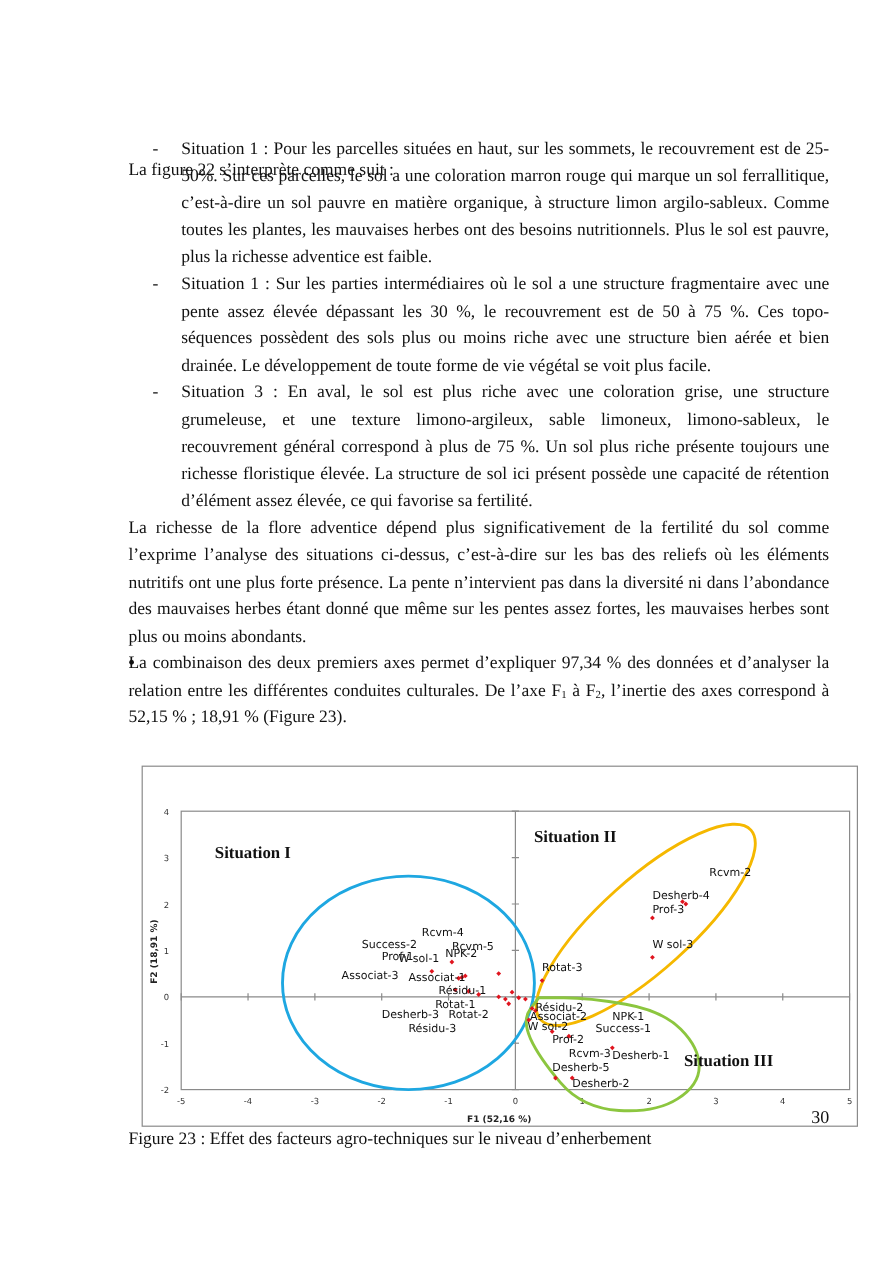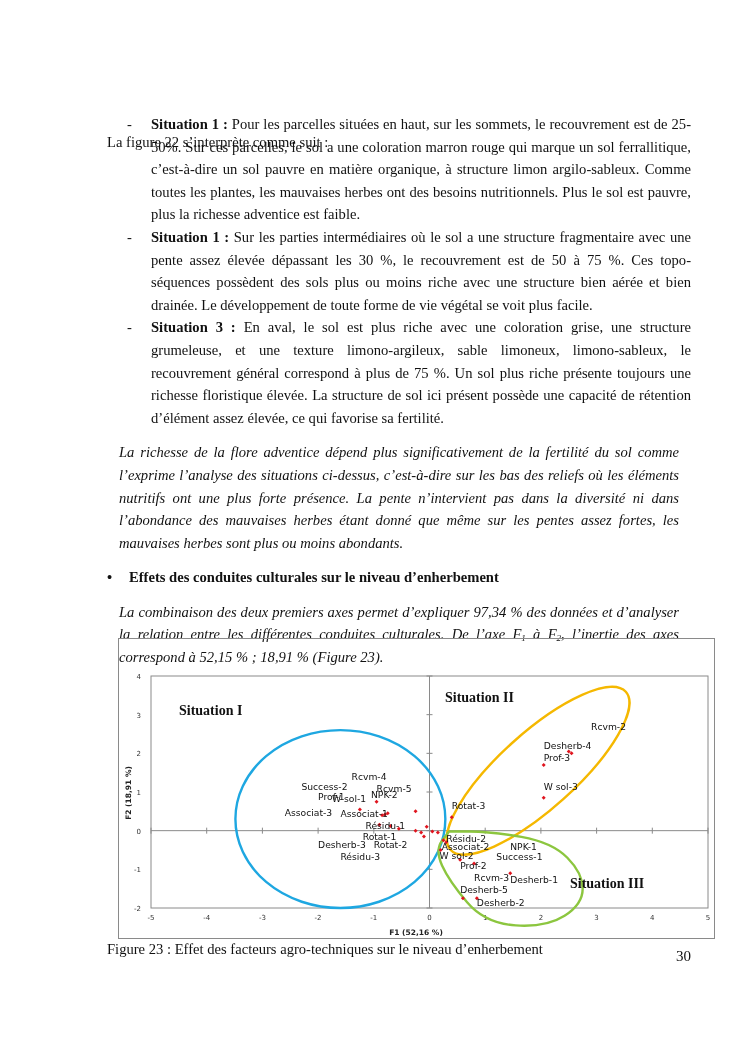"Situation 1 :" .sit-item b { font-weight: bold -> normal }
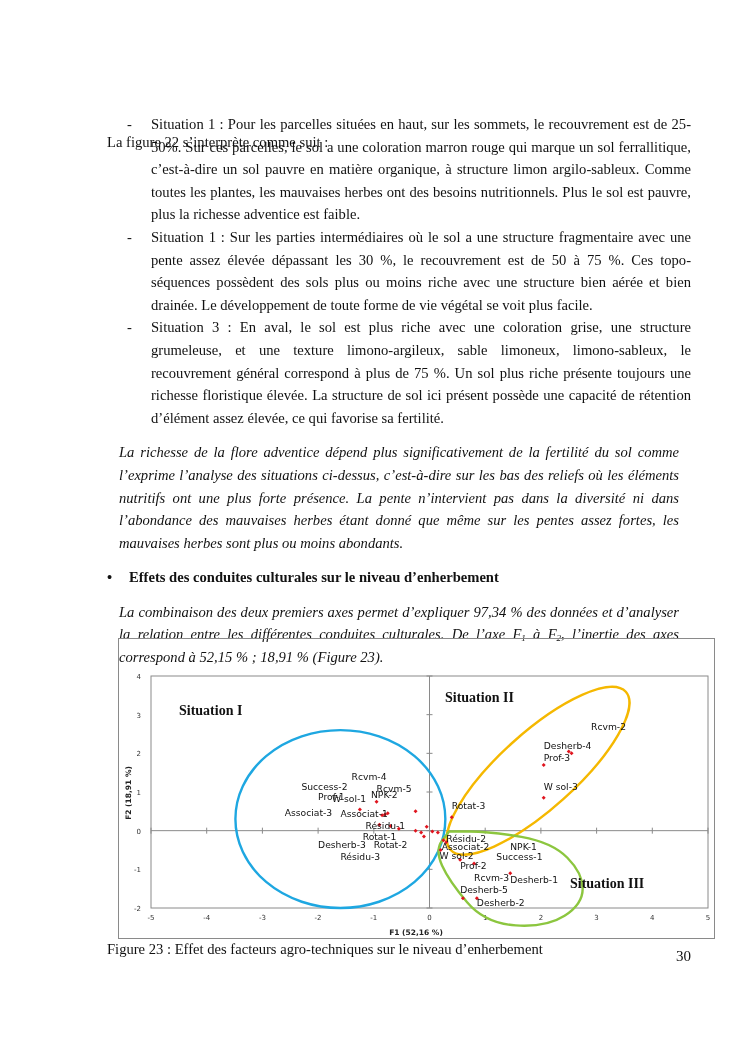"La richesse de la flore" .para { font-style: italic -> none; margin: 12px -> 0 }
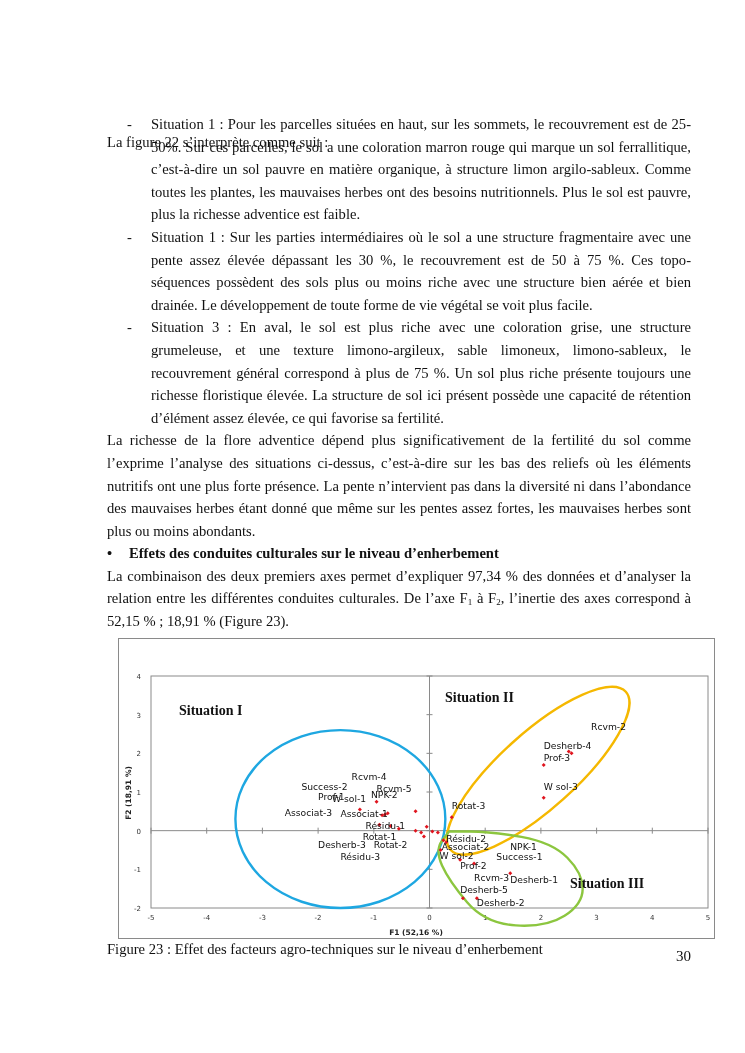"Effets des conduites culturales sur" span { html: <span>Effets des conduites culturales sur le niveau d’enherbement</span> -> none }
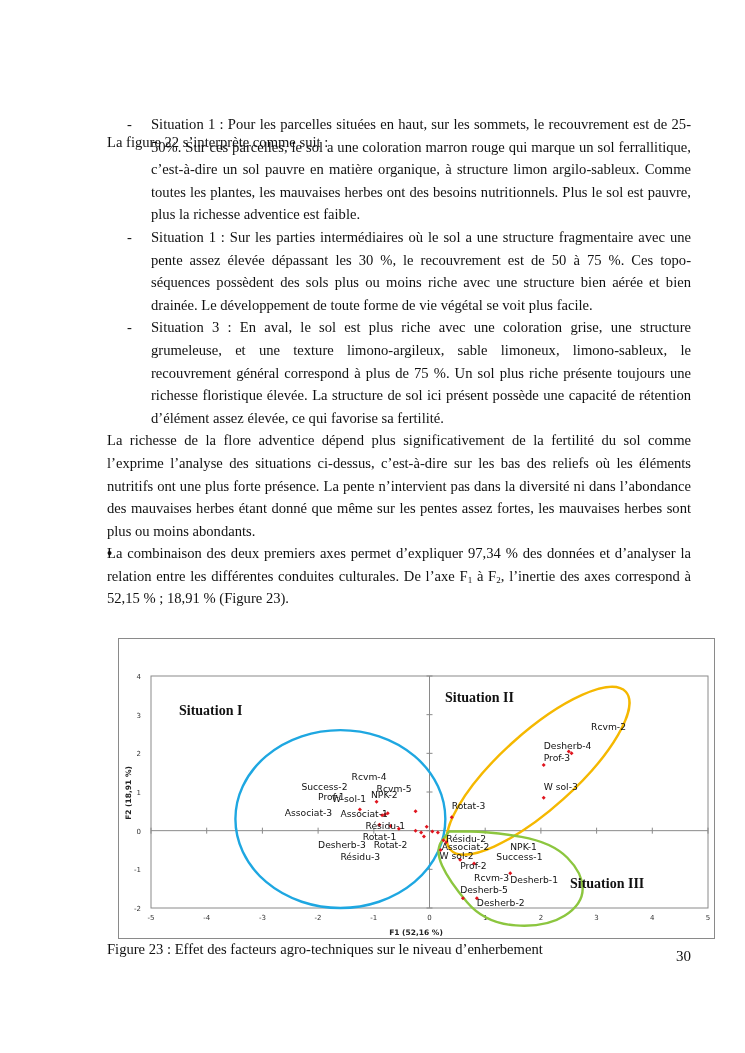"30" .page-number { top: 948px -> 924px }
